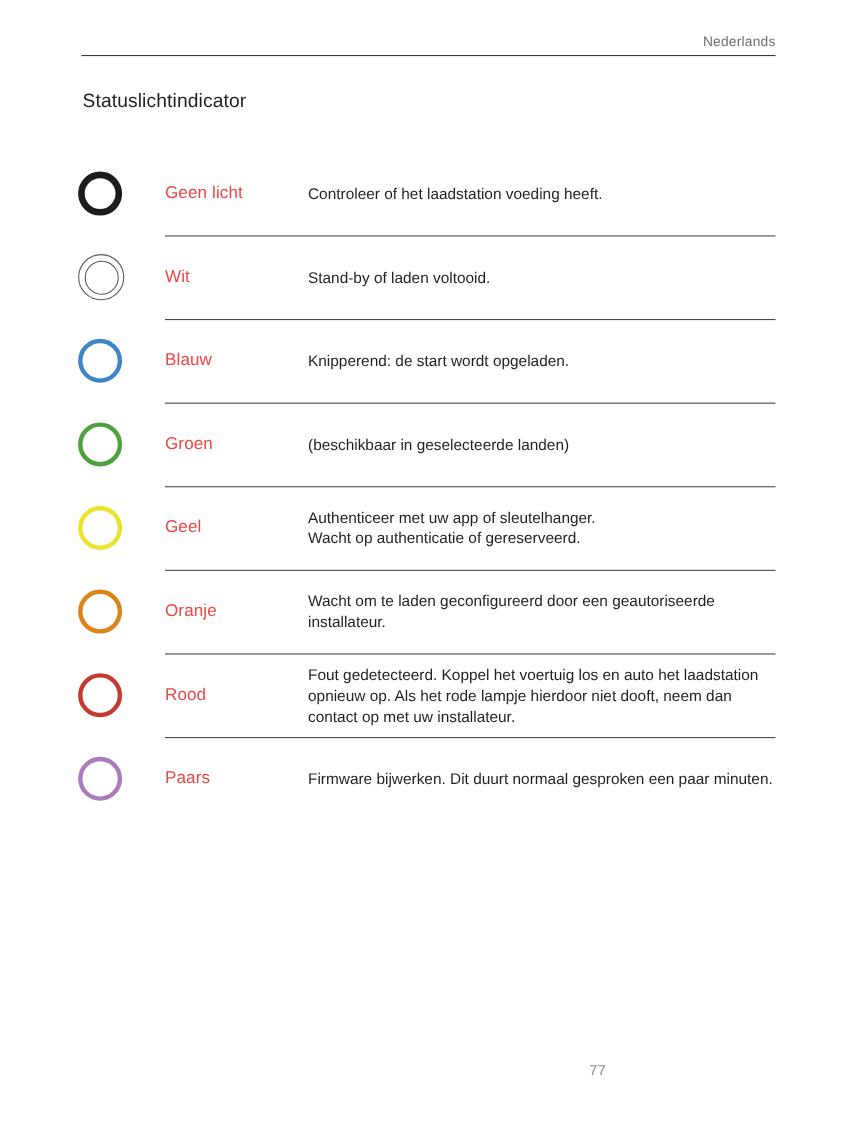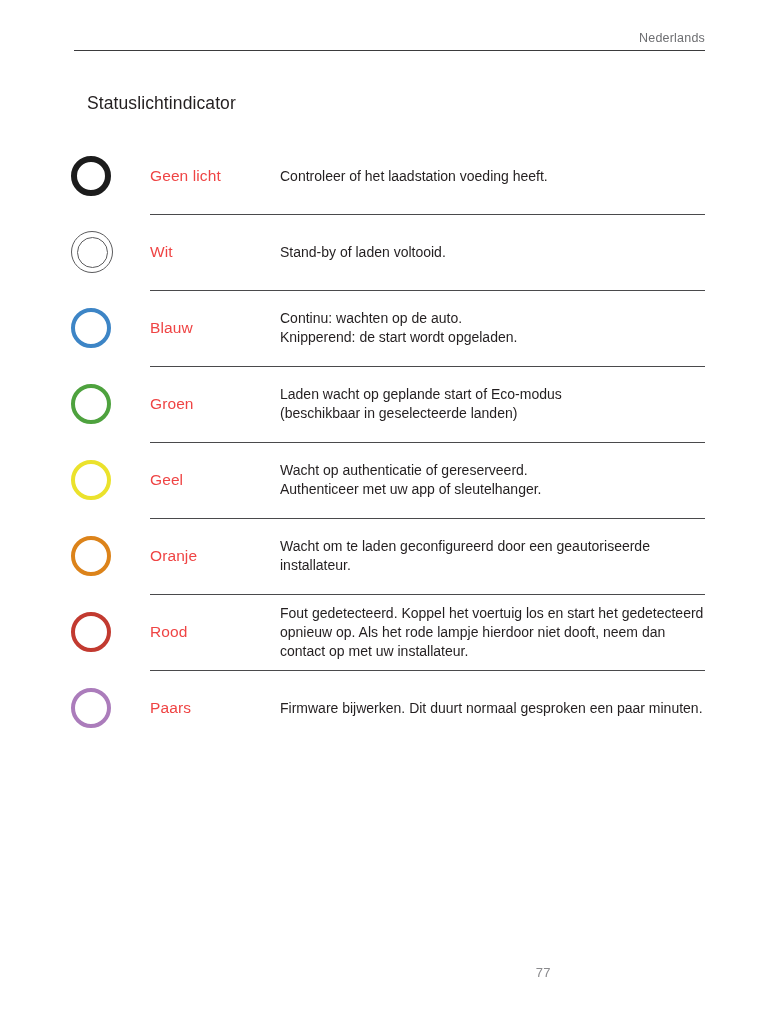"Statuslichtindicator" .section-title { margin: 12px -> 0 }
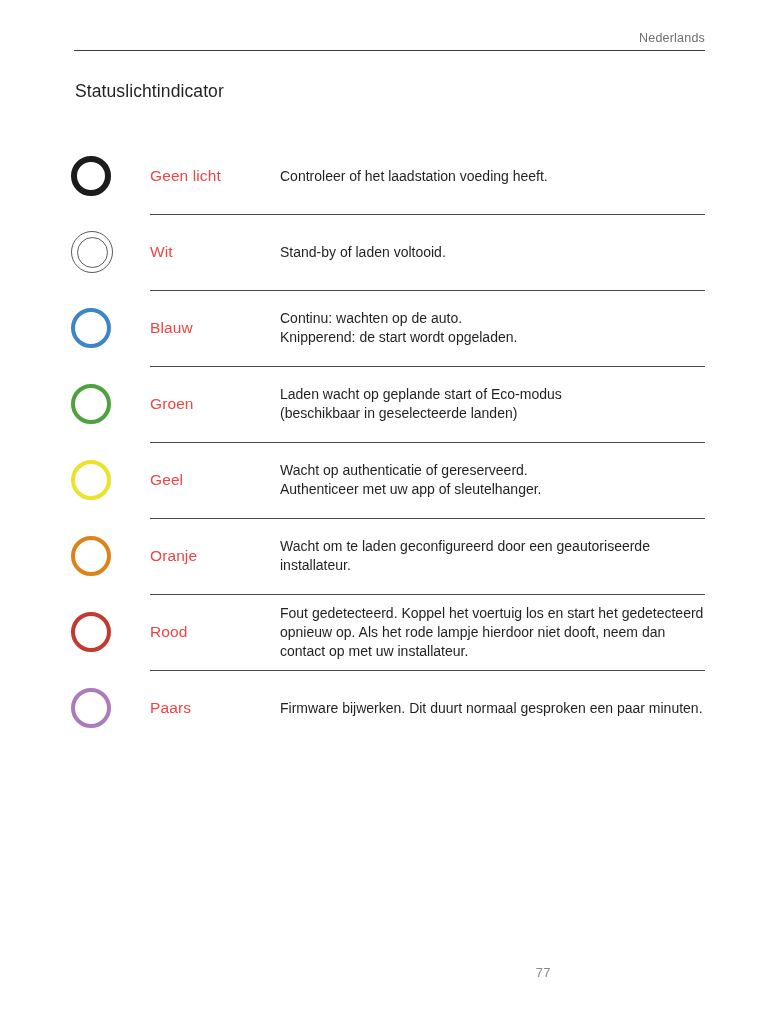"Continu: wachten op de auto." span.line { html: <span>Continu: wachten op de auto.</span> -> none }
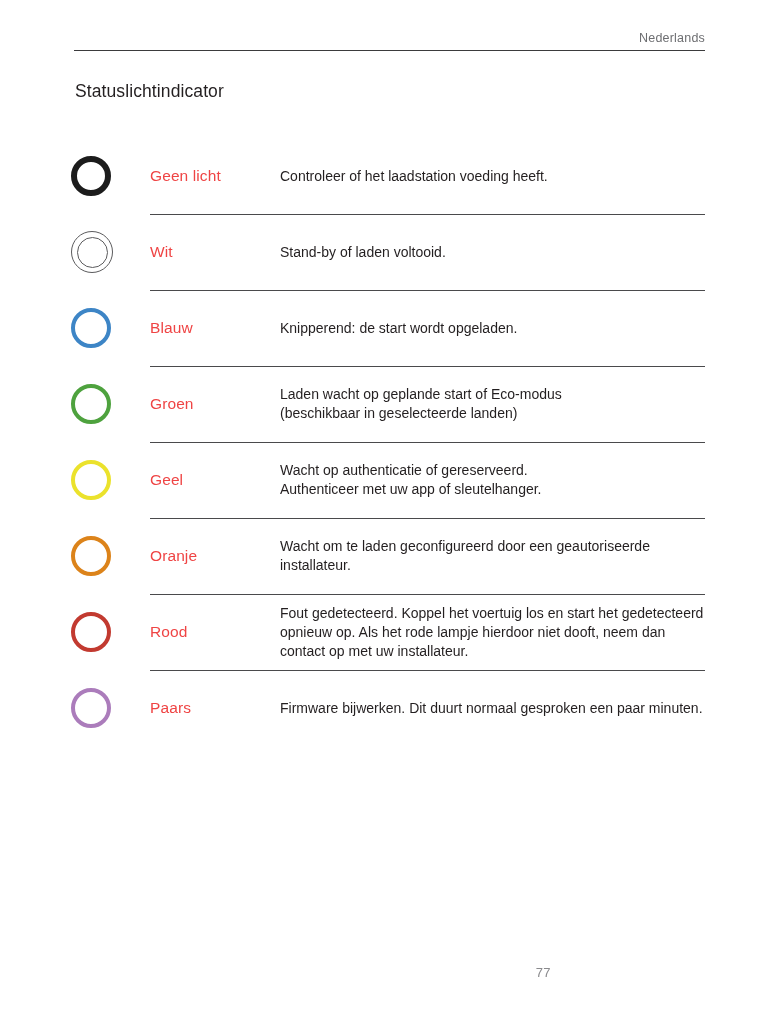"Laden wacht op geplande start" span.line { html: <span>Laden wacht op geplande start of Eco-modus</span> -> none }
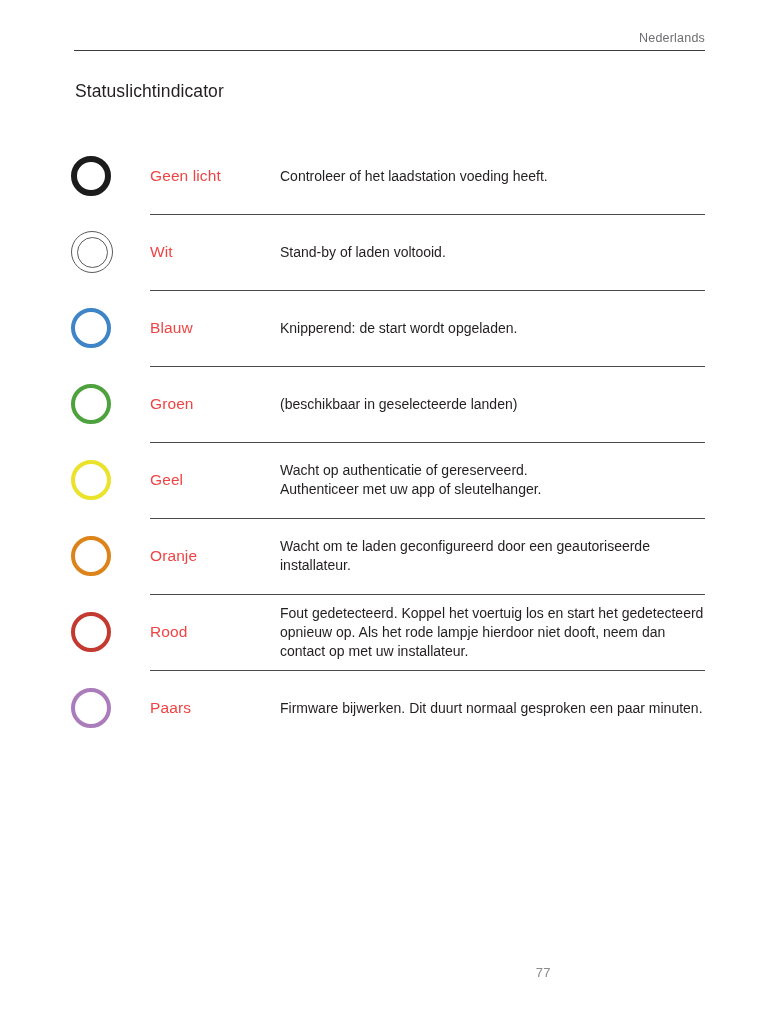"Wacht op authenticatie of gereserveerd." span.line { order: before "Authenticeer met uw app of" -> after "Authenticeer met uw app of" }
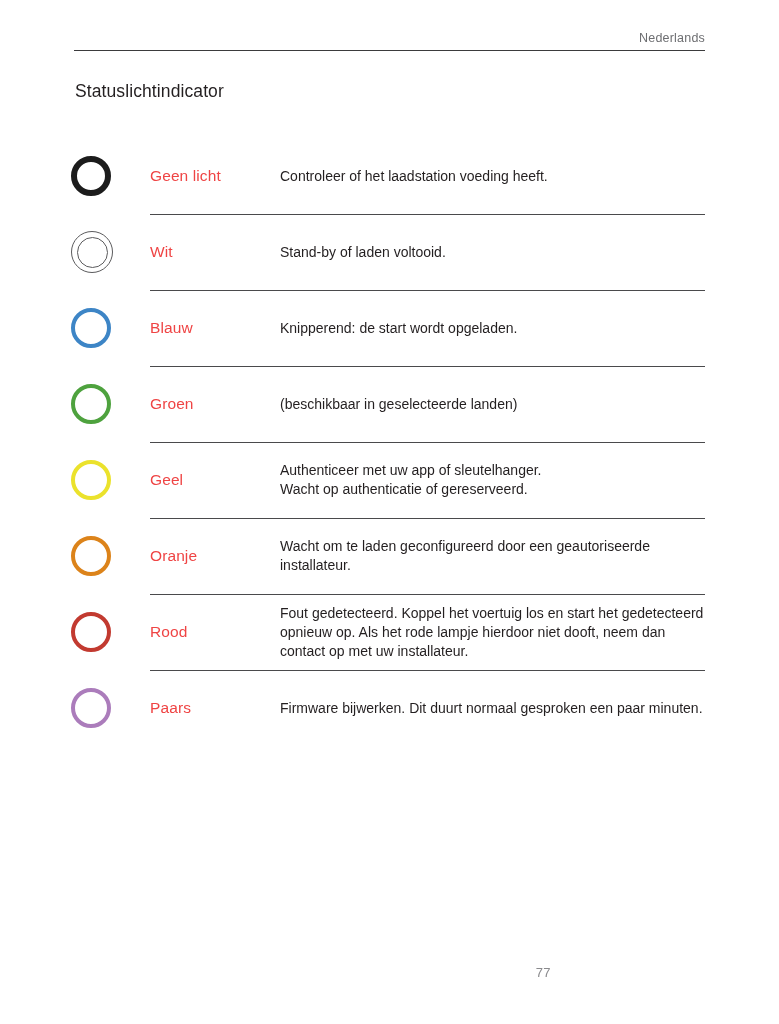"Fout gedetecteerd. Koppel het voertuig" span.line { text: start het gedetecteerd -> auto het laadstation }
